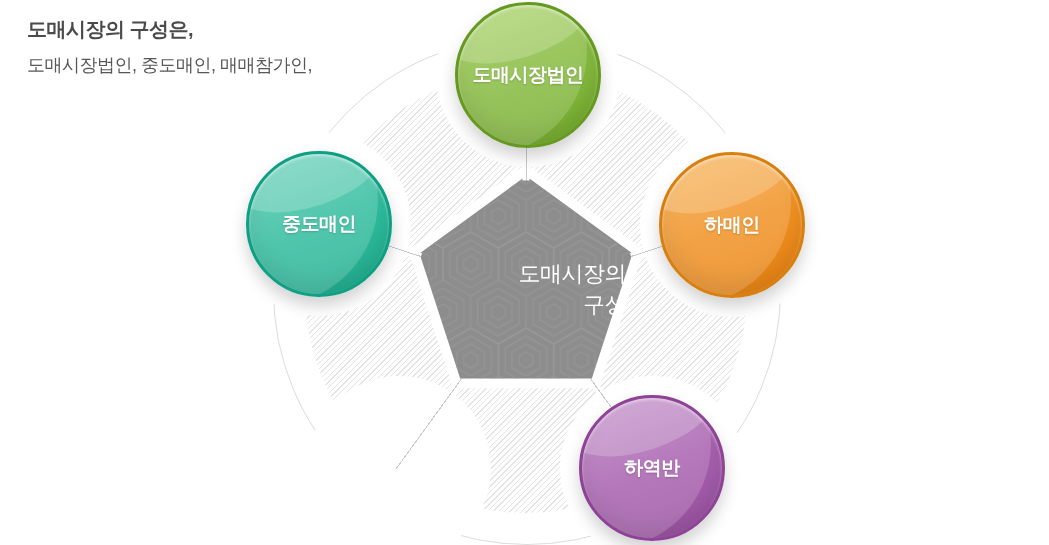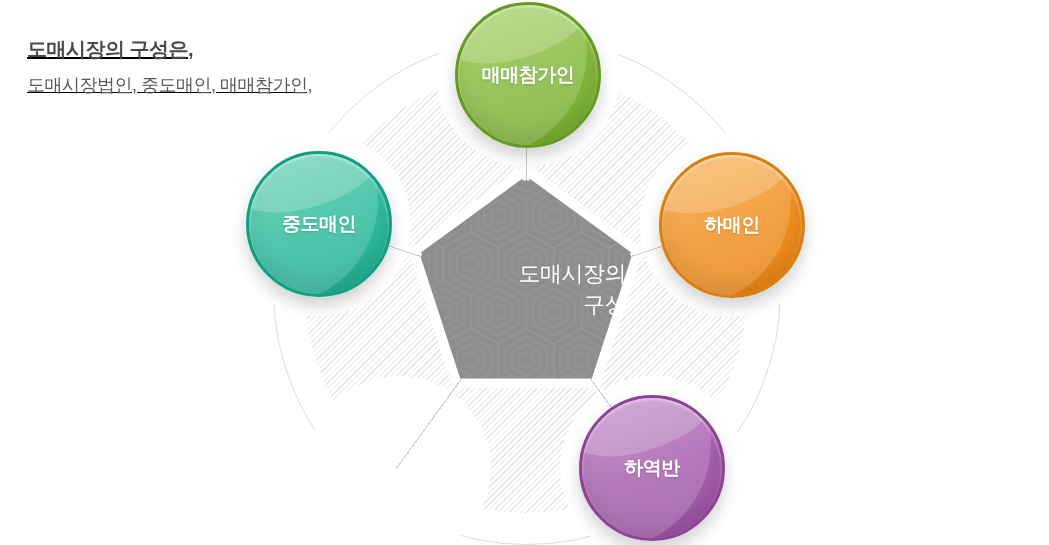"도매시장의 구성은," .intro { text-decoration: underline -> none; top: 36px -> 16px }
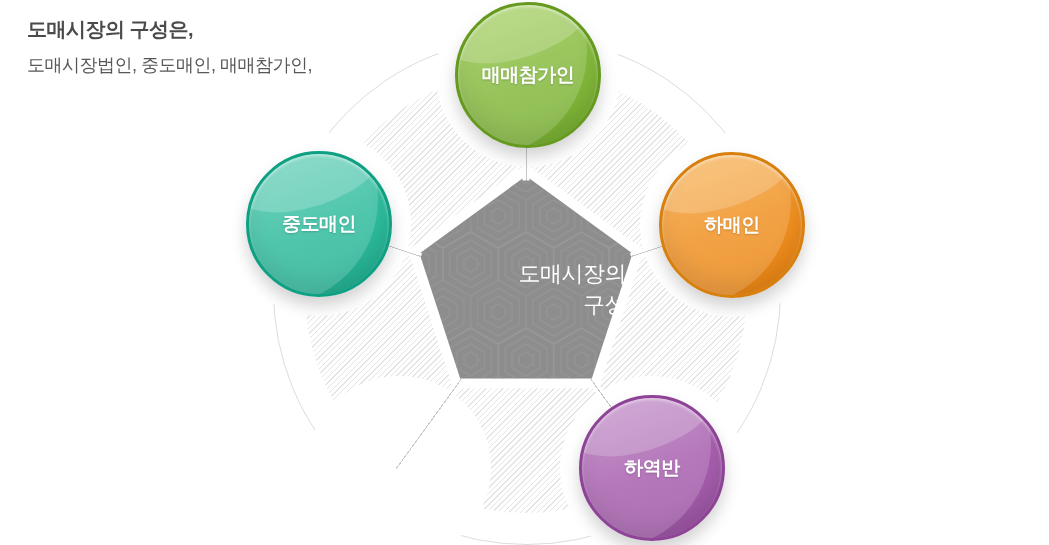"매매참가인" span.label { text: 매매참가인 -> 도매시장법인 }
